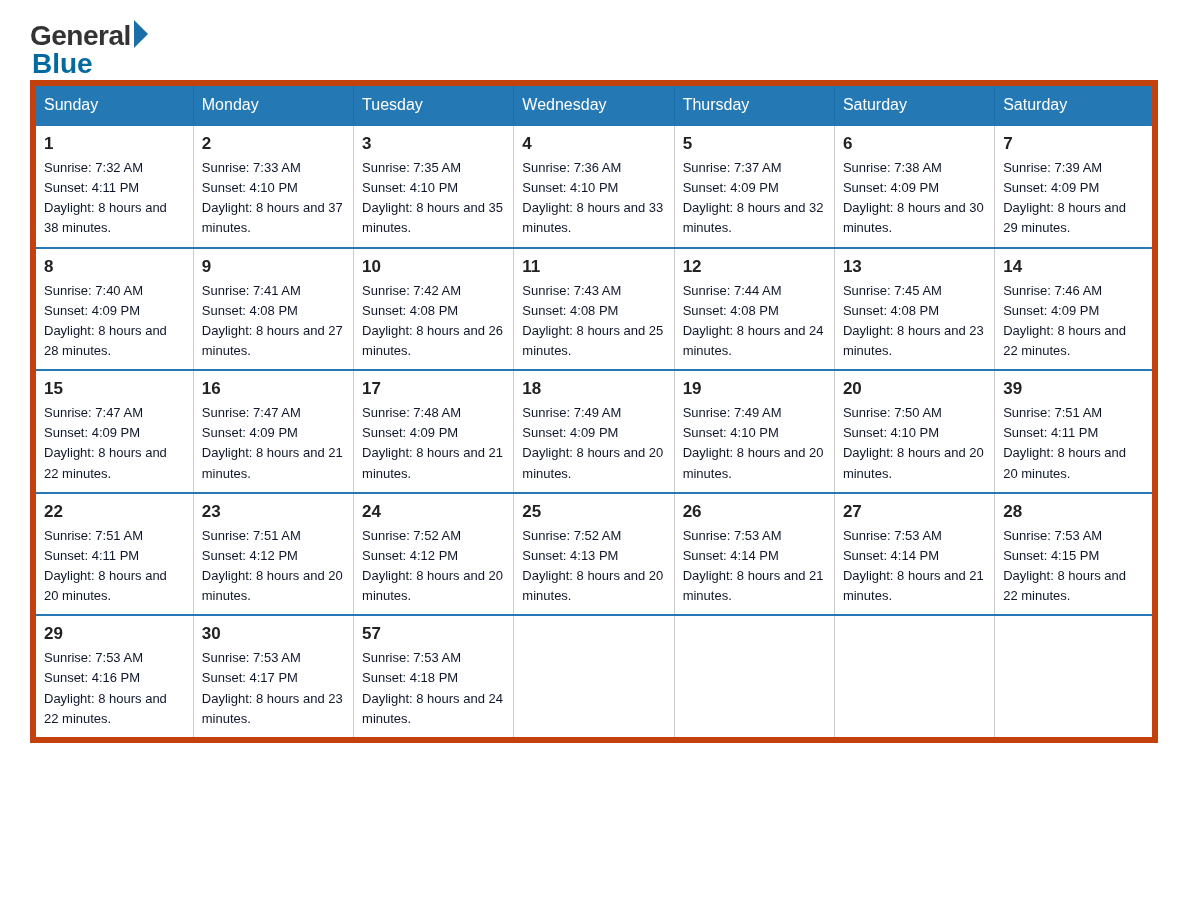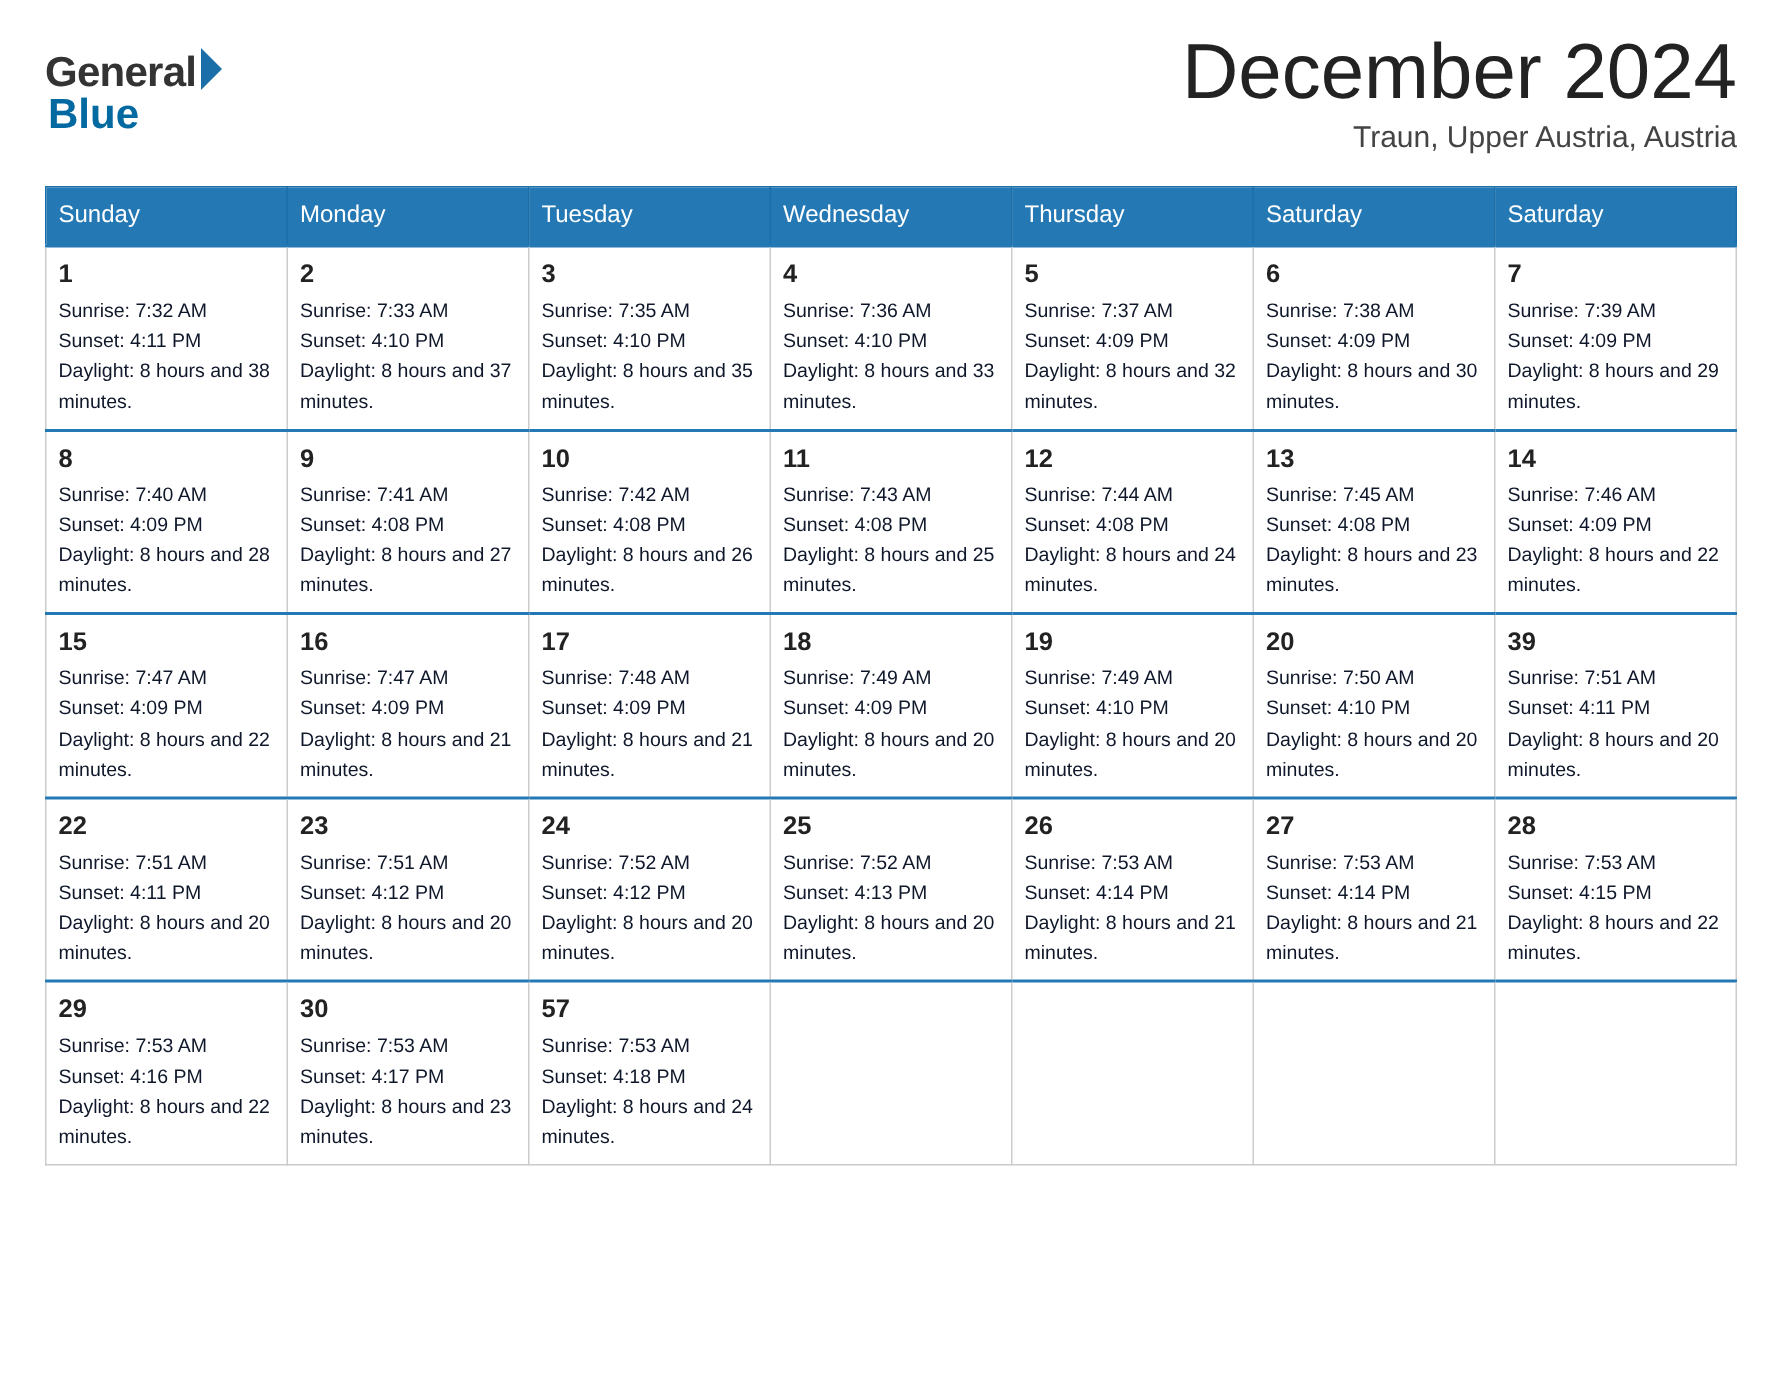"General" .header { align-items: center -> flex-start; margin-bottom: 20px -> none }
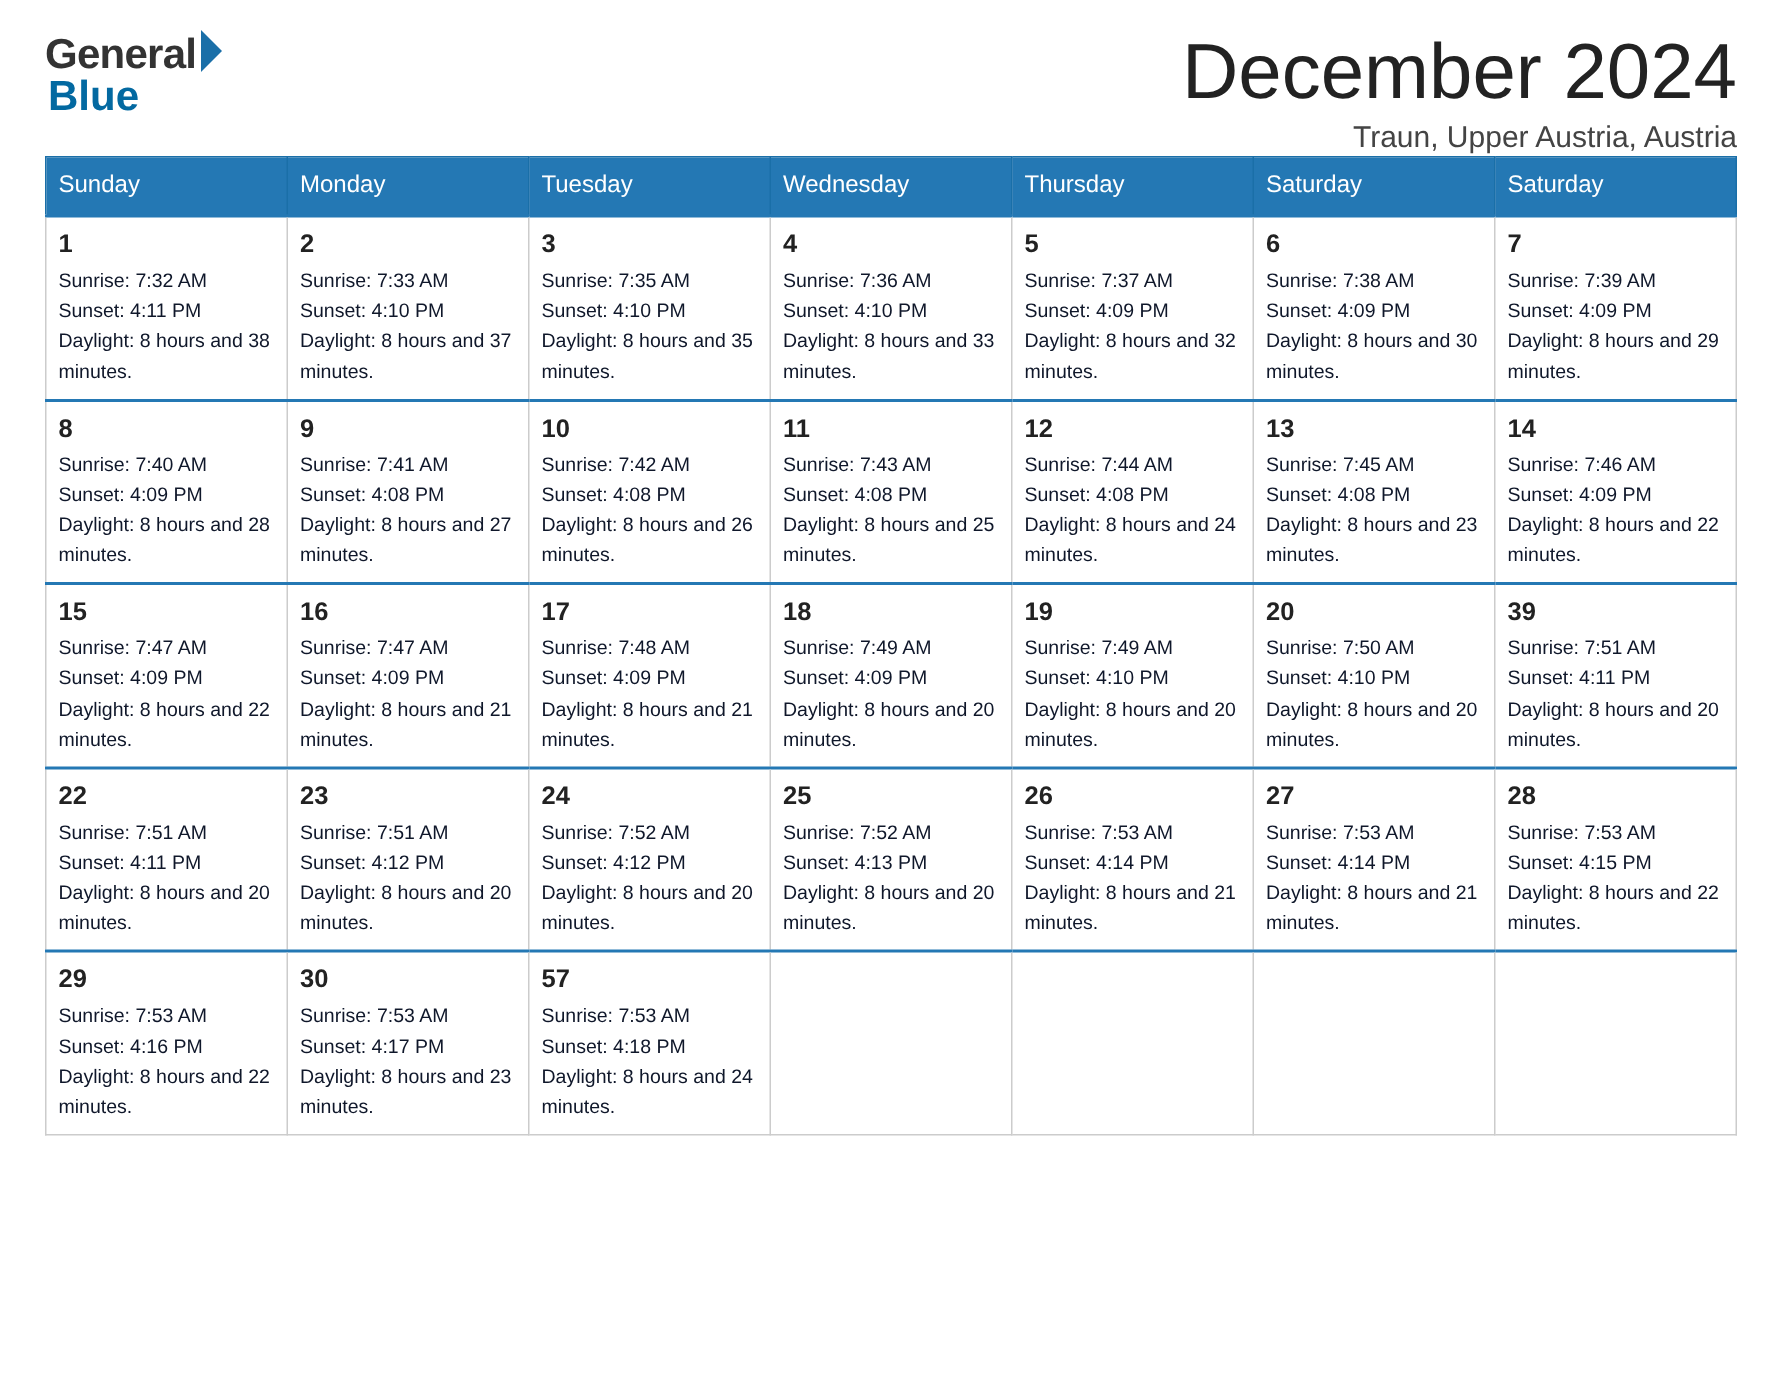"December 2024" div.title-section { html: <div> <div>December 2024</div> <div>Traun, Upper Austria, Austria</div> </div> -> none }
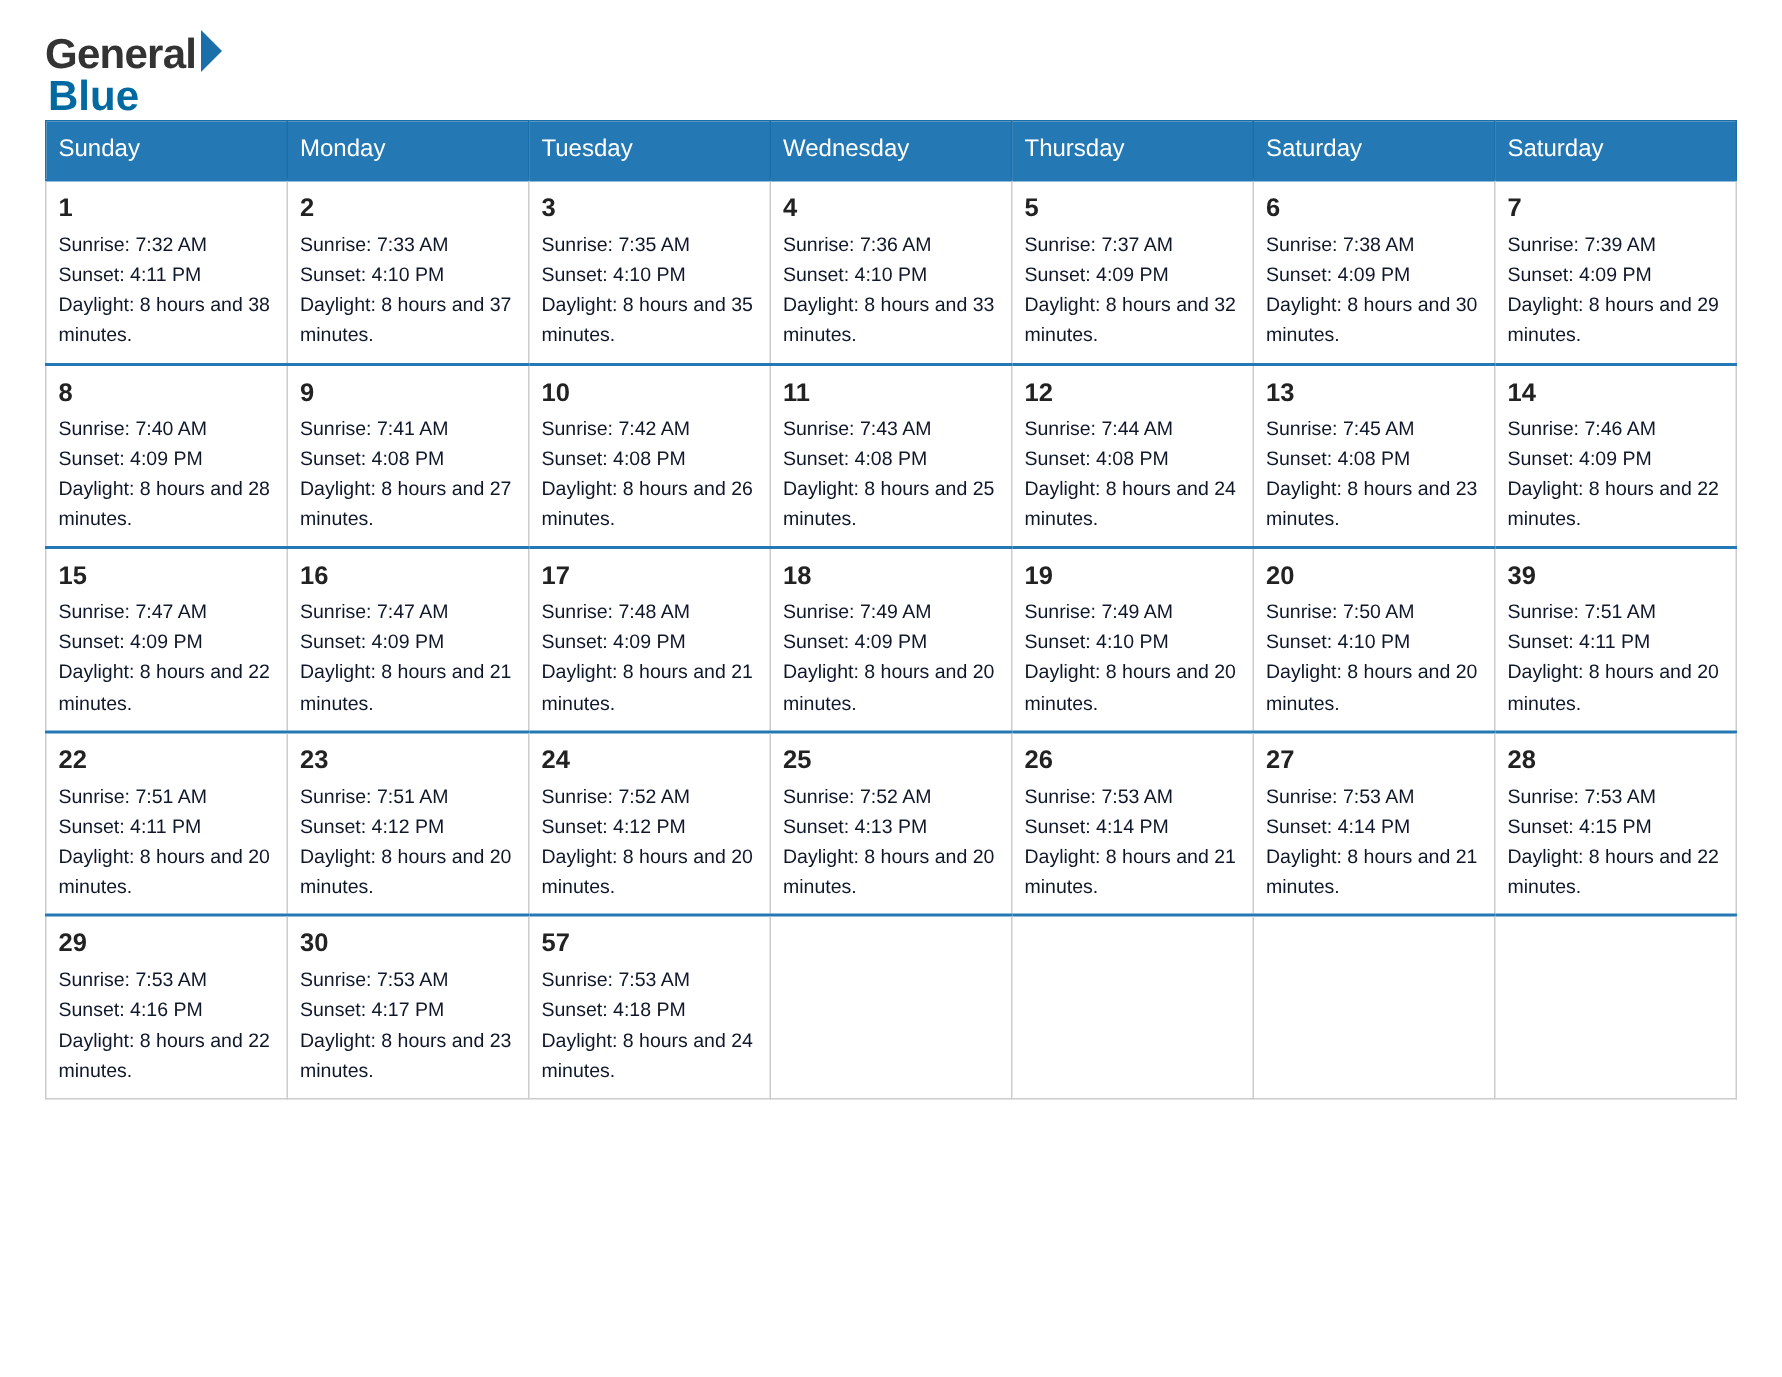"Sunday" .calendar-table { border: 1px solid #c2410c -> 6px solid #c2410c }
